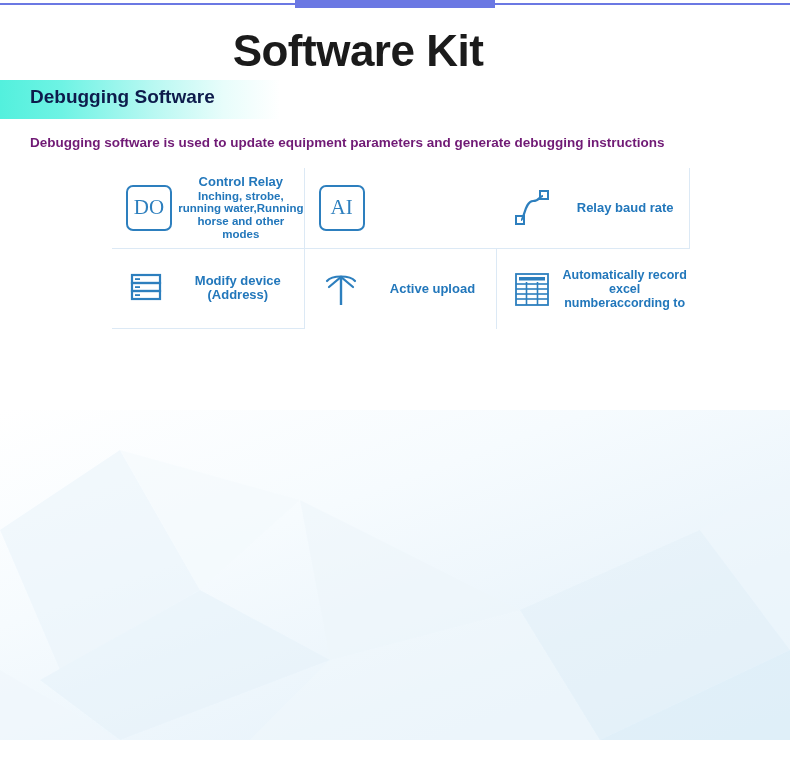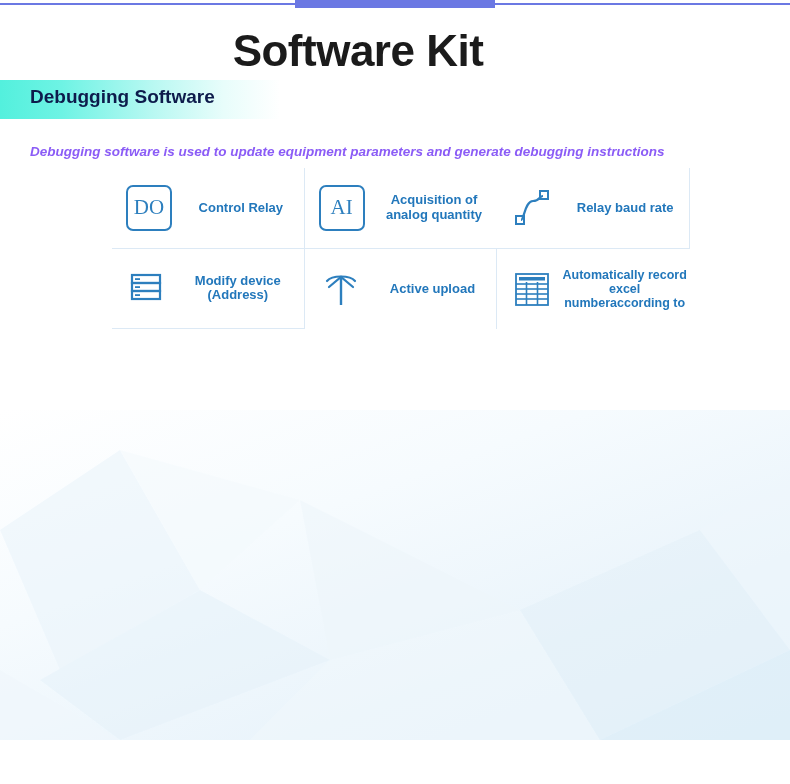"Debugging software is used to" .subtitle { color: #8b5cf6 -> #701a75; font-style: italic -> none; top: 144px -> 135px }
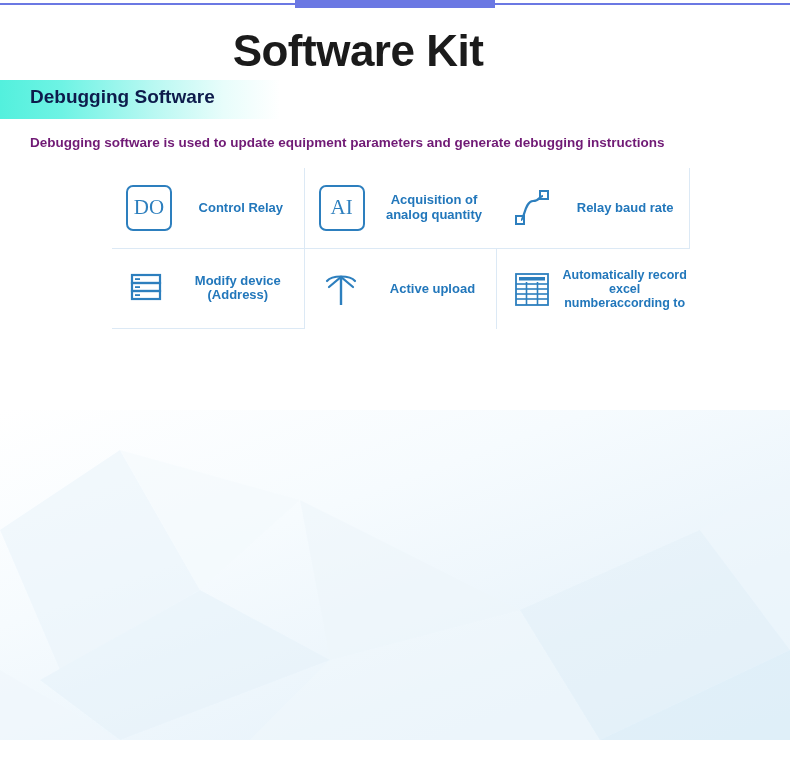"Inching, strobe, running water,Running" span.sub { html: none -> <span>Inching, strobe, running water,Running horse and other modes</span> }
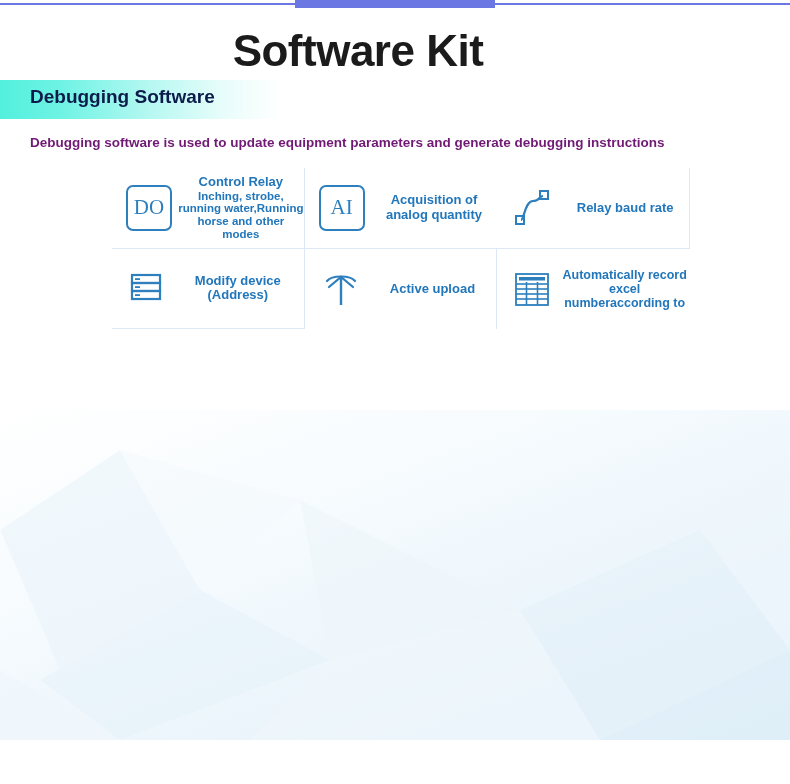"Acquisition of analog quantity" div.lbl { html: <div>Acquisition of analog quantity</div> -> none }
